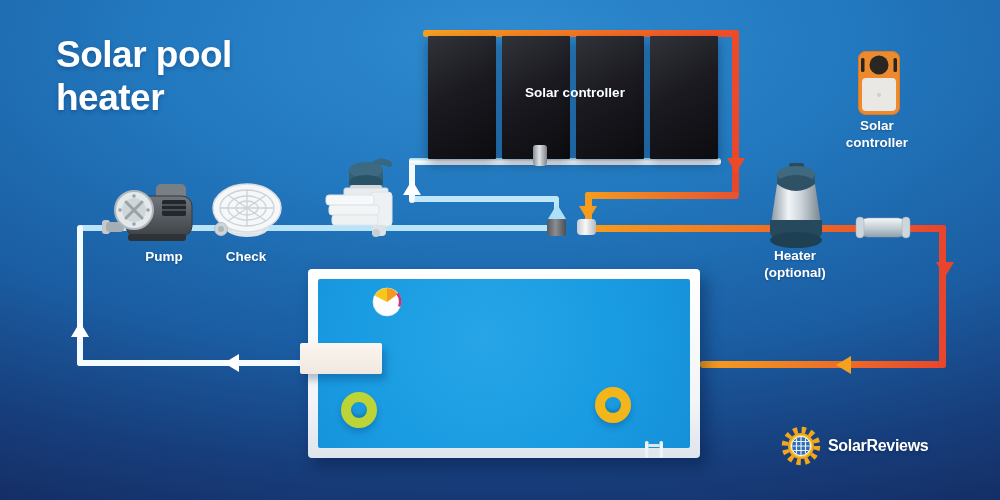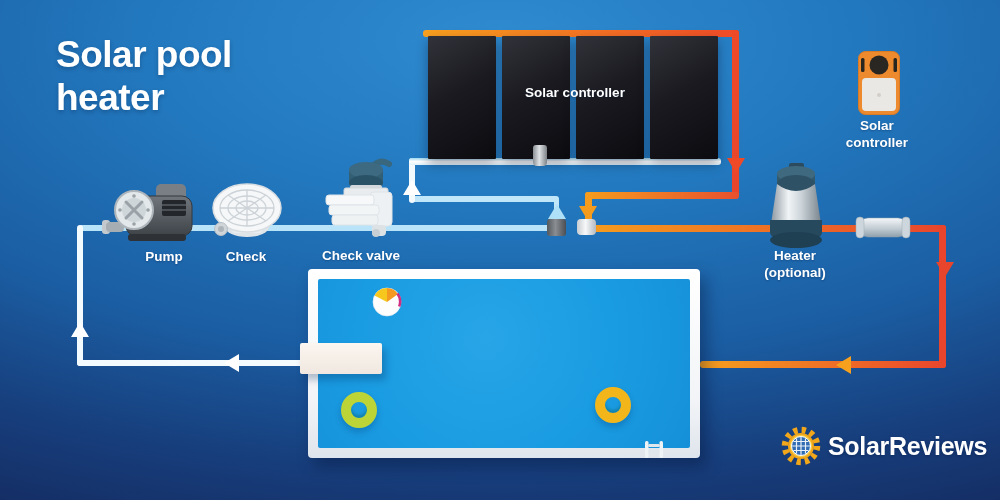"Check valve" div.lbl { html: <div>Check valve</div> -> none }
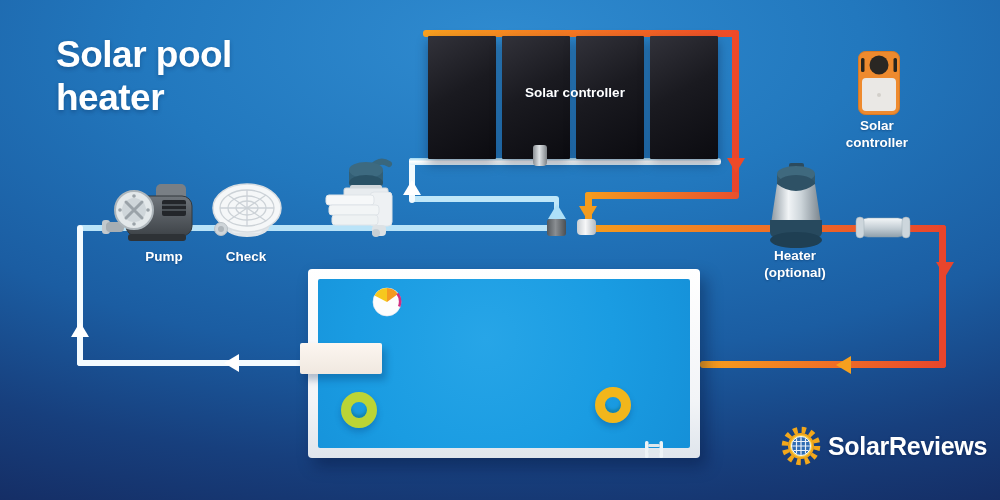"SolarReviews" .logo-text { font-size: 25px -> 16px }
